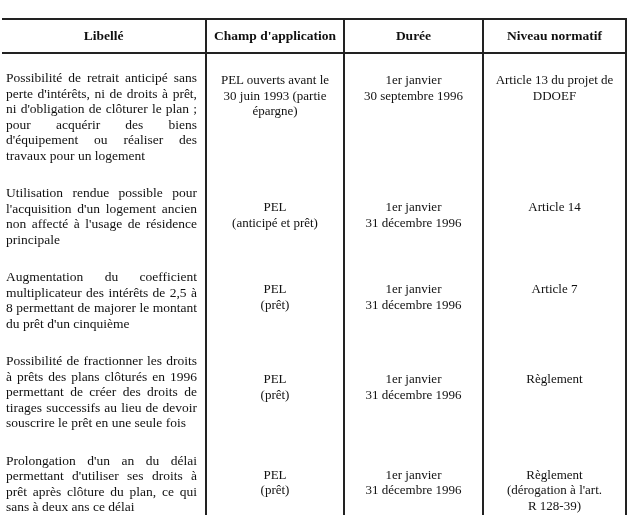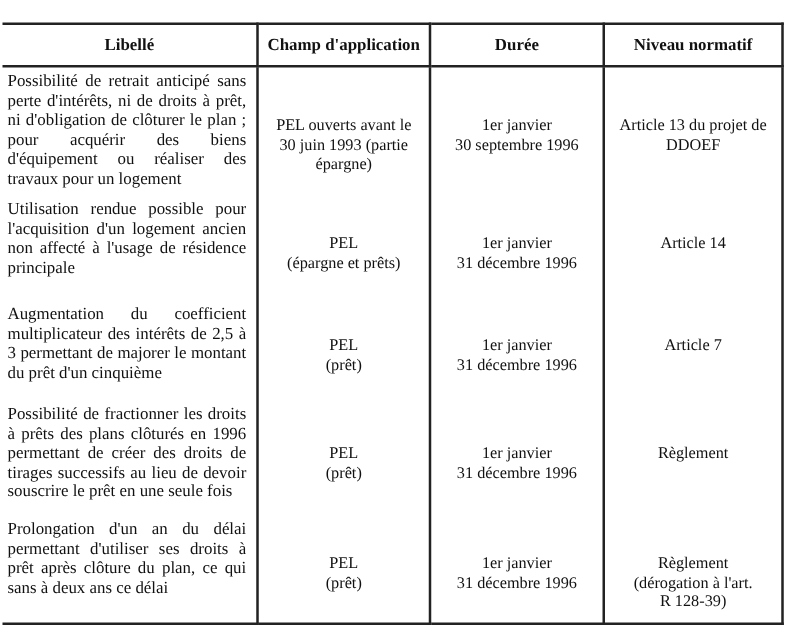"Possibilité de retrait anticipé sans" .libelle { padding: 3px 8px 6px 4px -> 16px 8px 6px 4px }
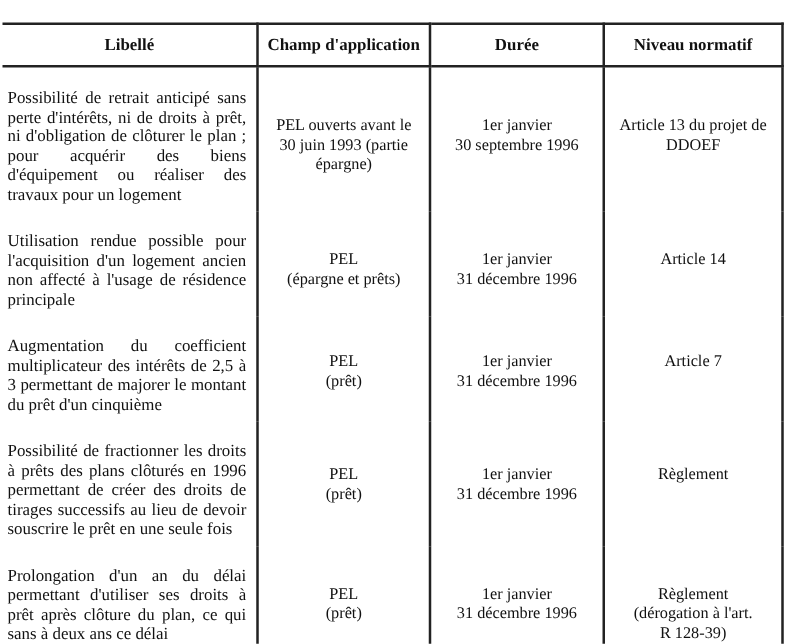"PEL ouverts avant le" .row1 .centered { margin-top: 20px -> none }
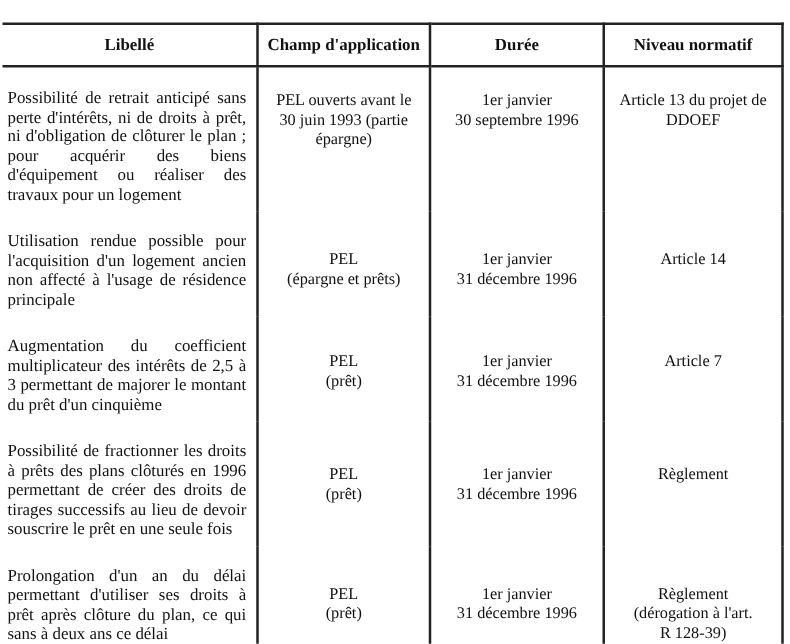"(épargne et prêts)" span.line { text: épargne et prêts -> anticipé et prêt }
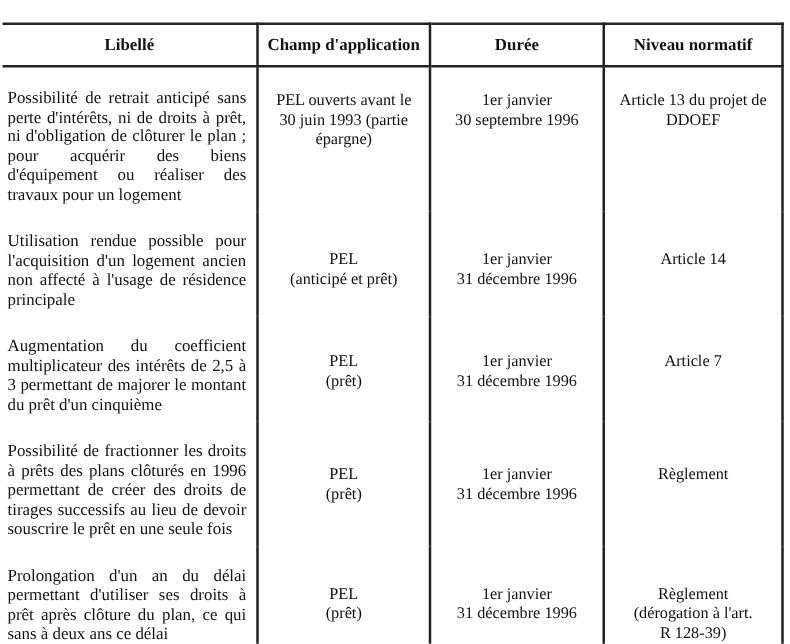"Augmentation du coefficient" div.libelle { text: 3 -> 8 }
